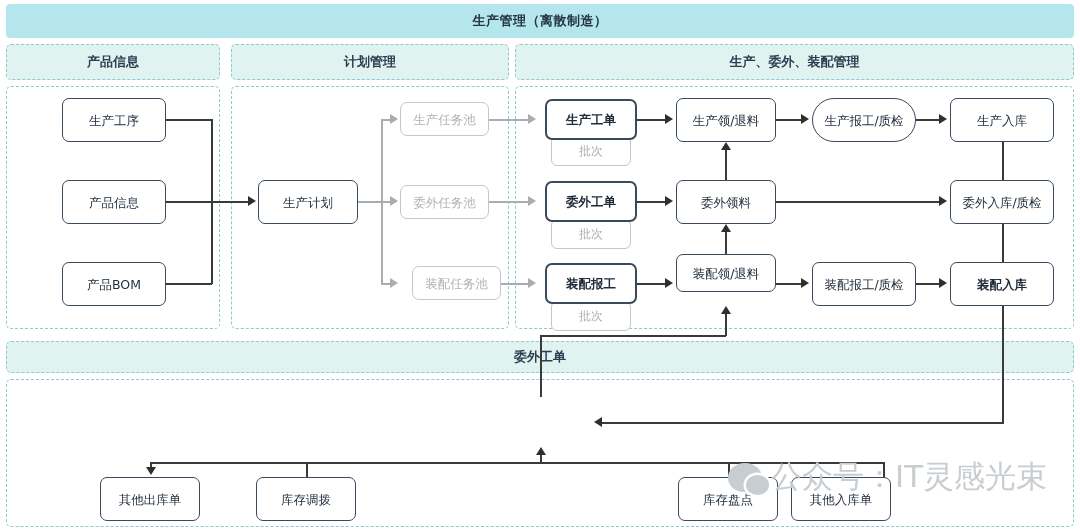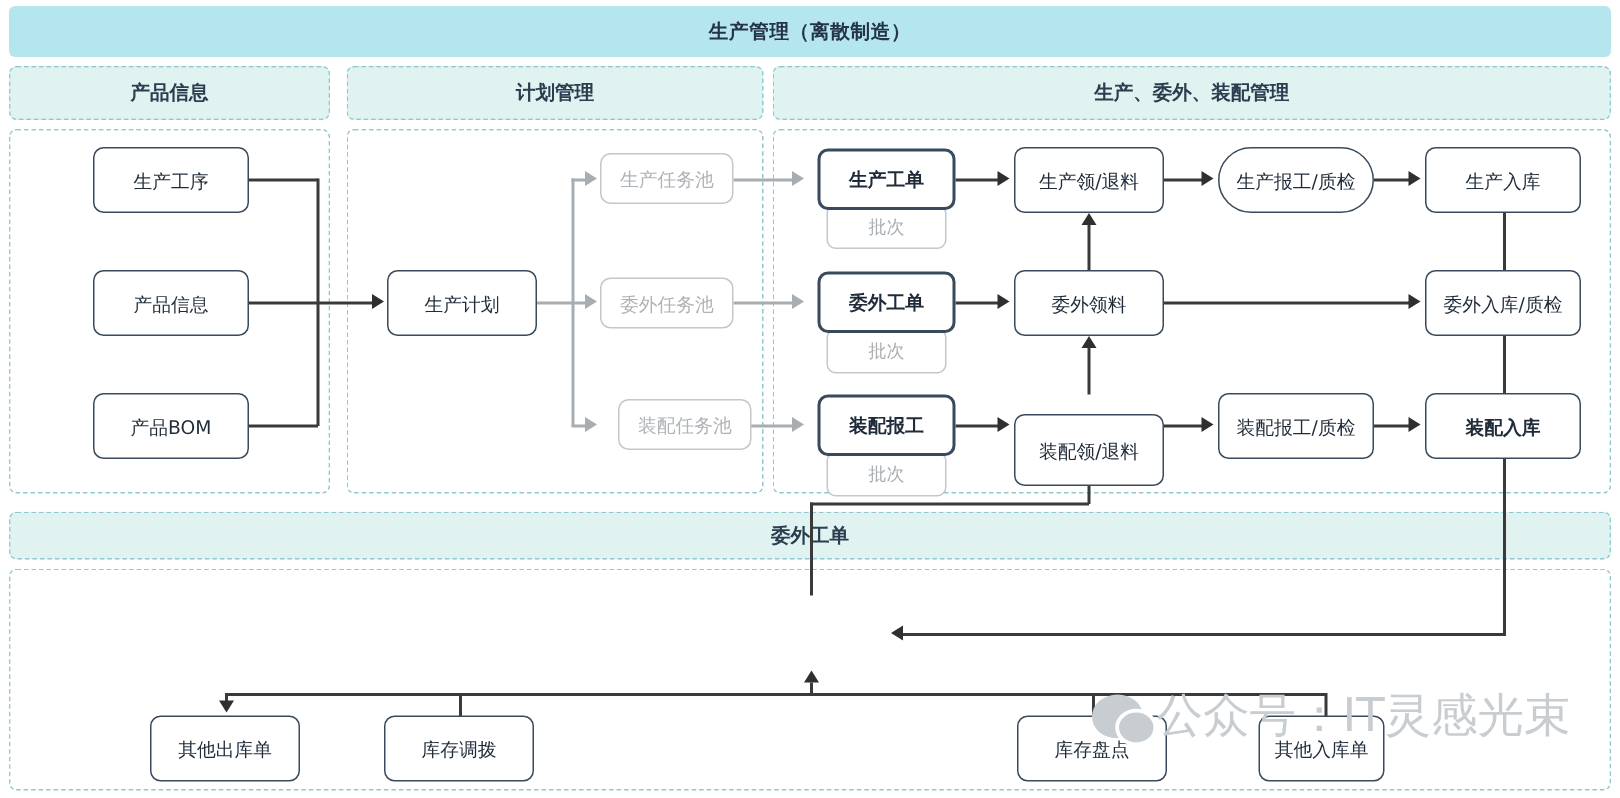"装配领/退料" div.node { height: 48px -> 38px; top: 276px -> 254px }
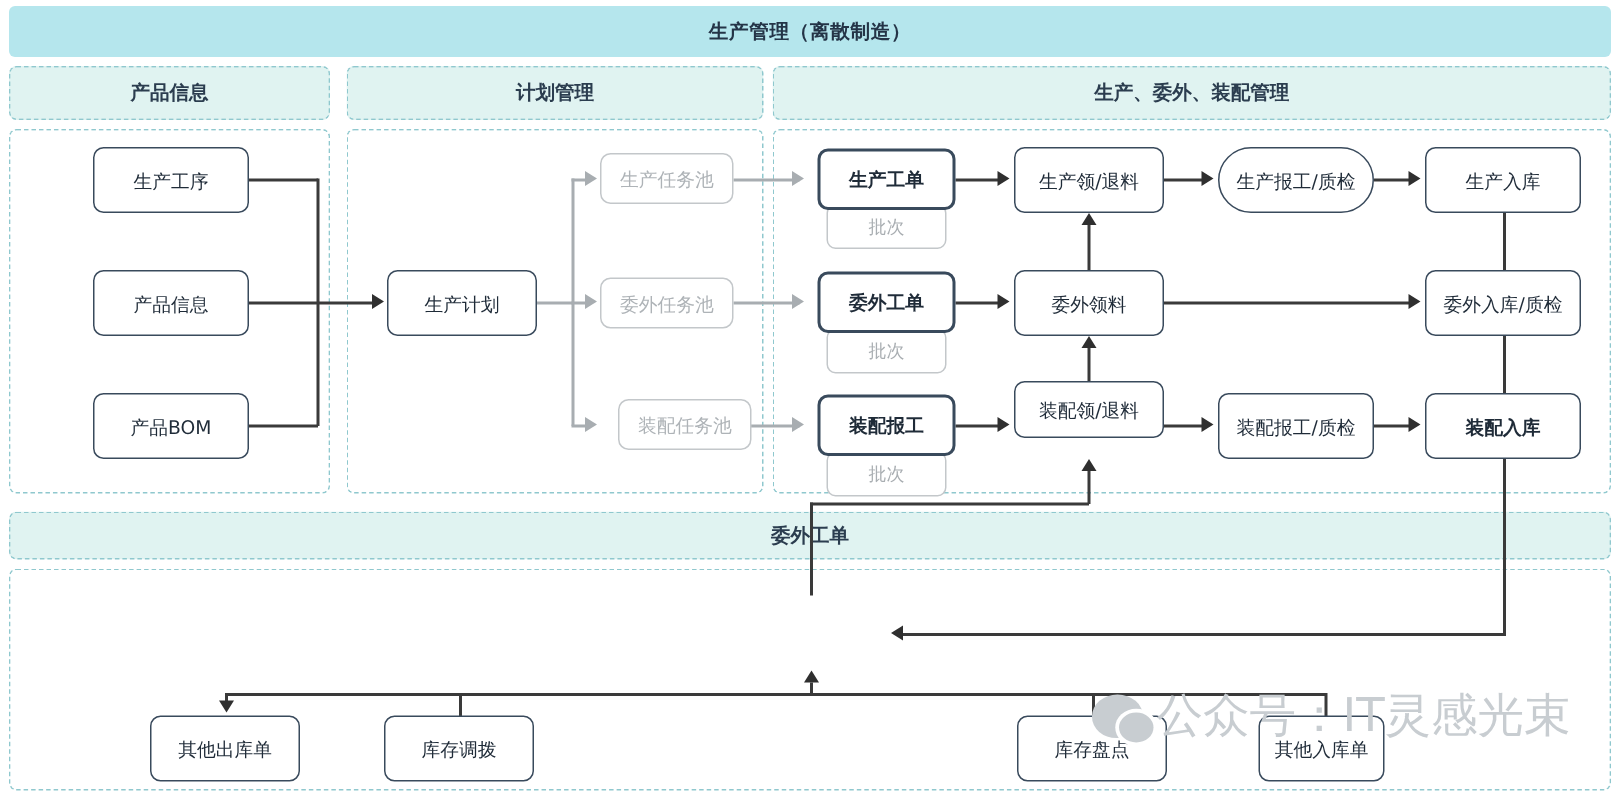"其他入库单" div.node { left: 839px -> 791px; width: 84px -> 100px }
